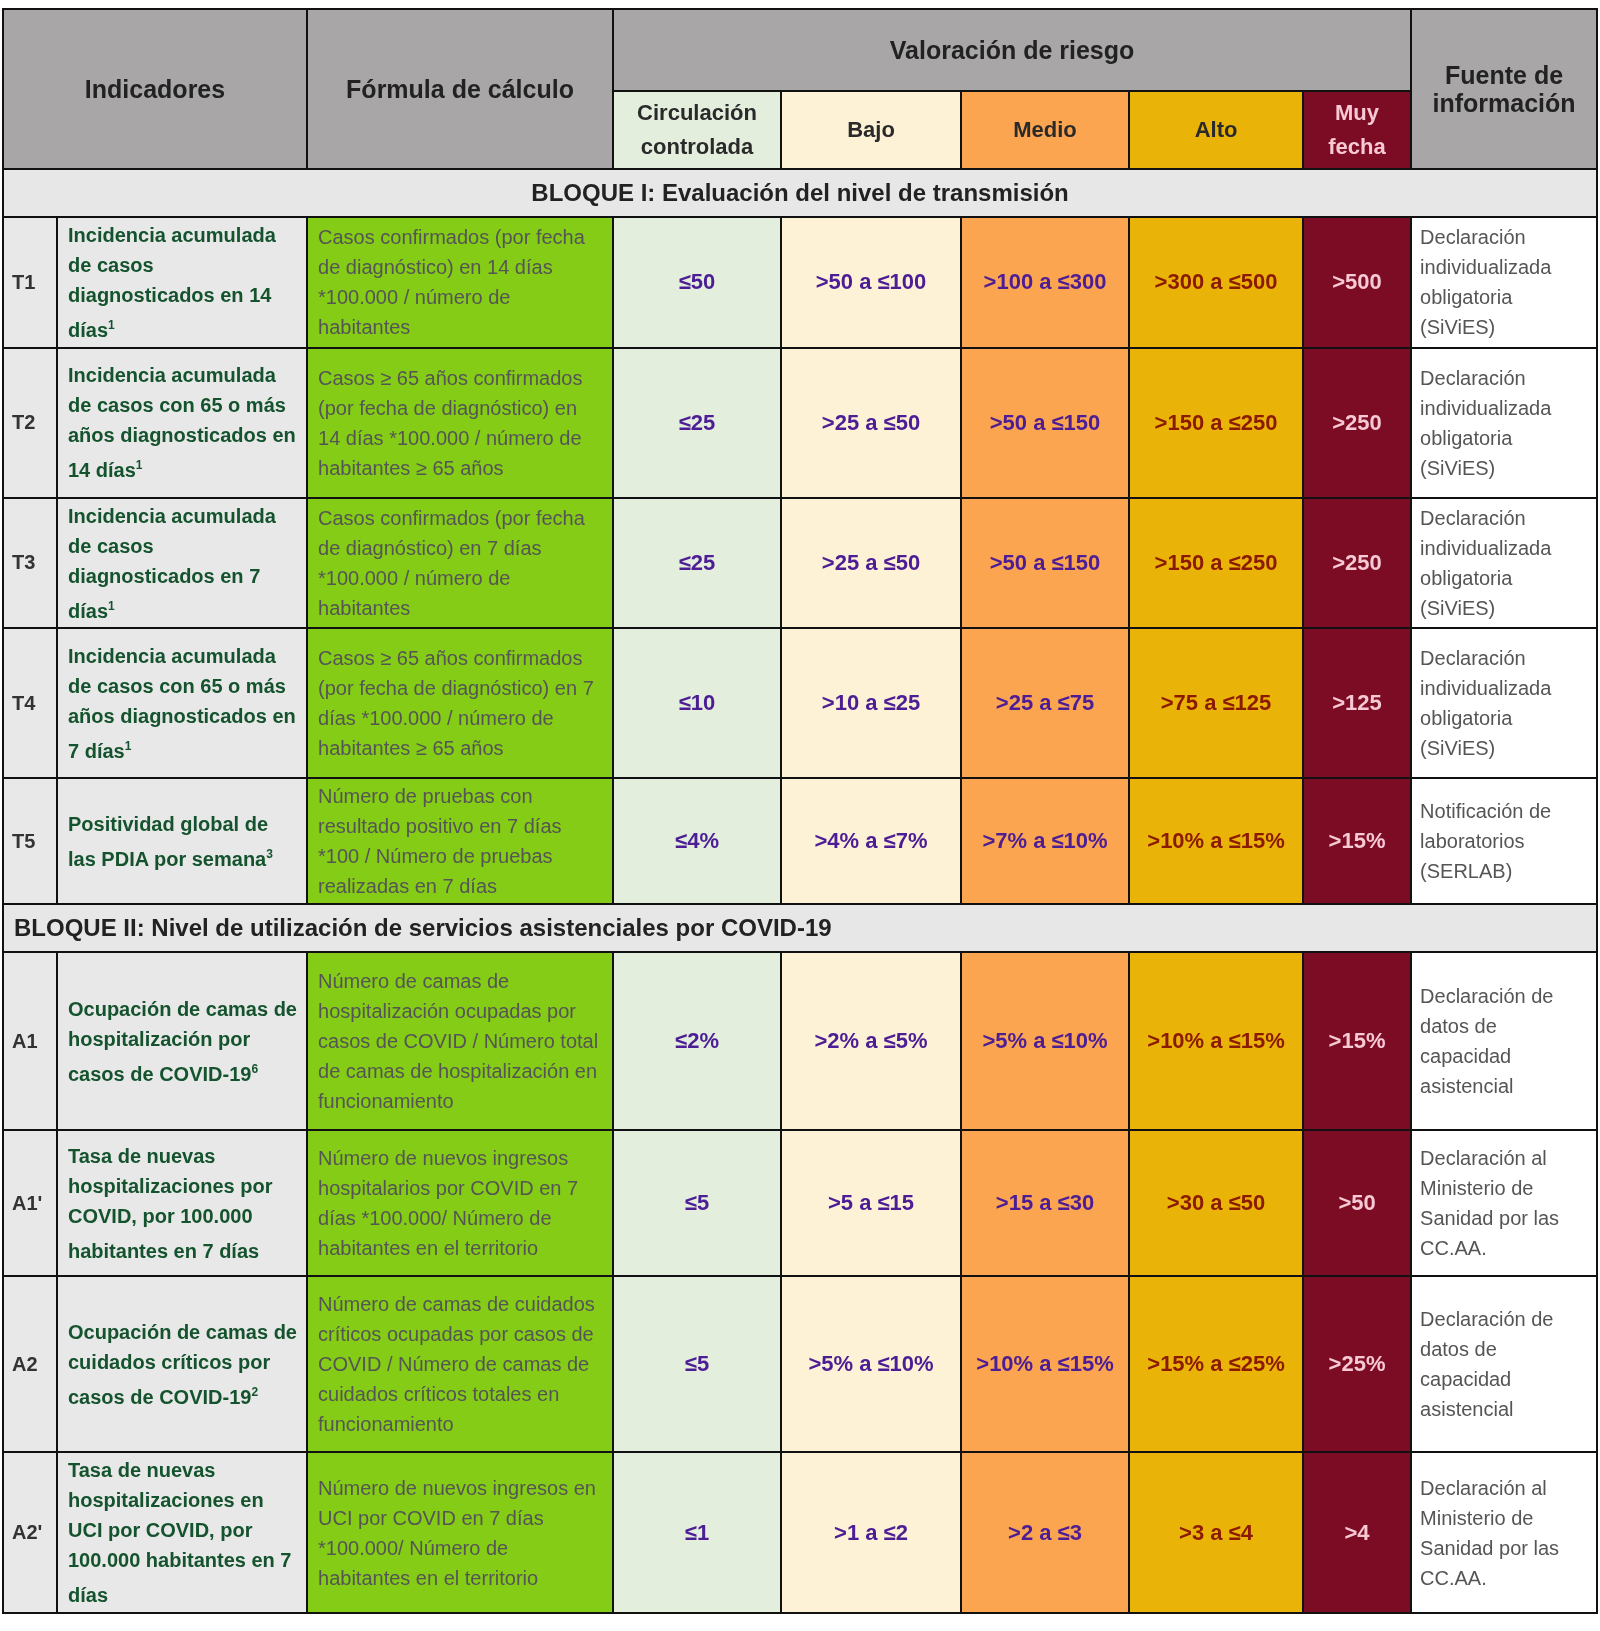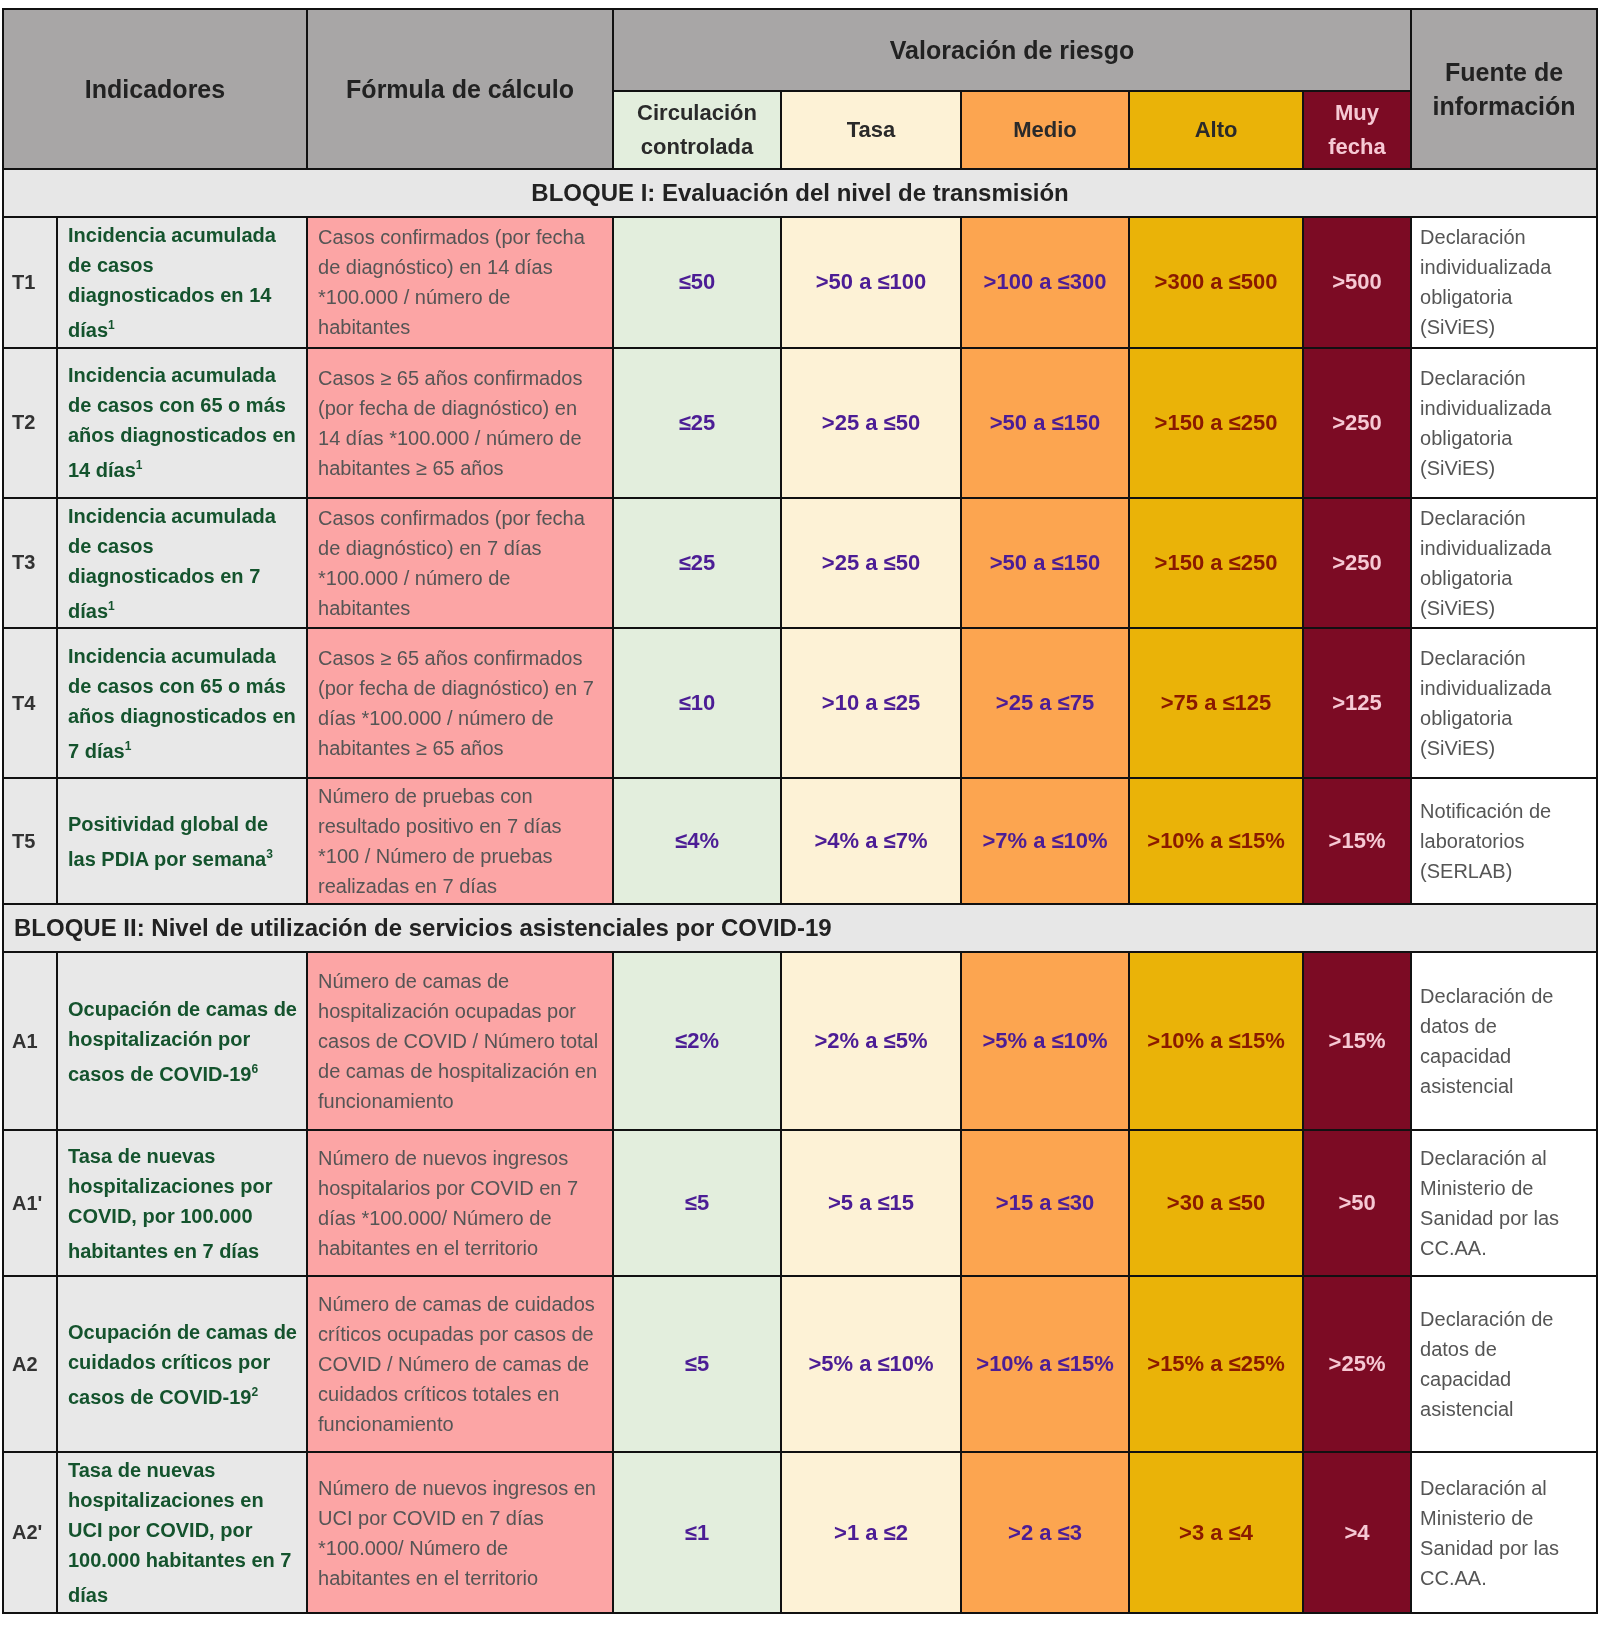"Fuente de información" th.hdr { line-height: 34px -> 28px }
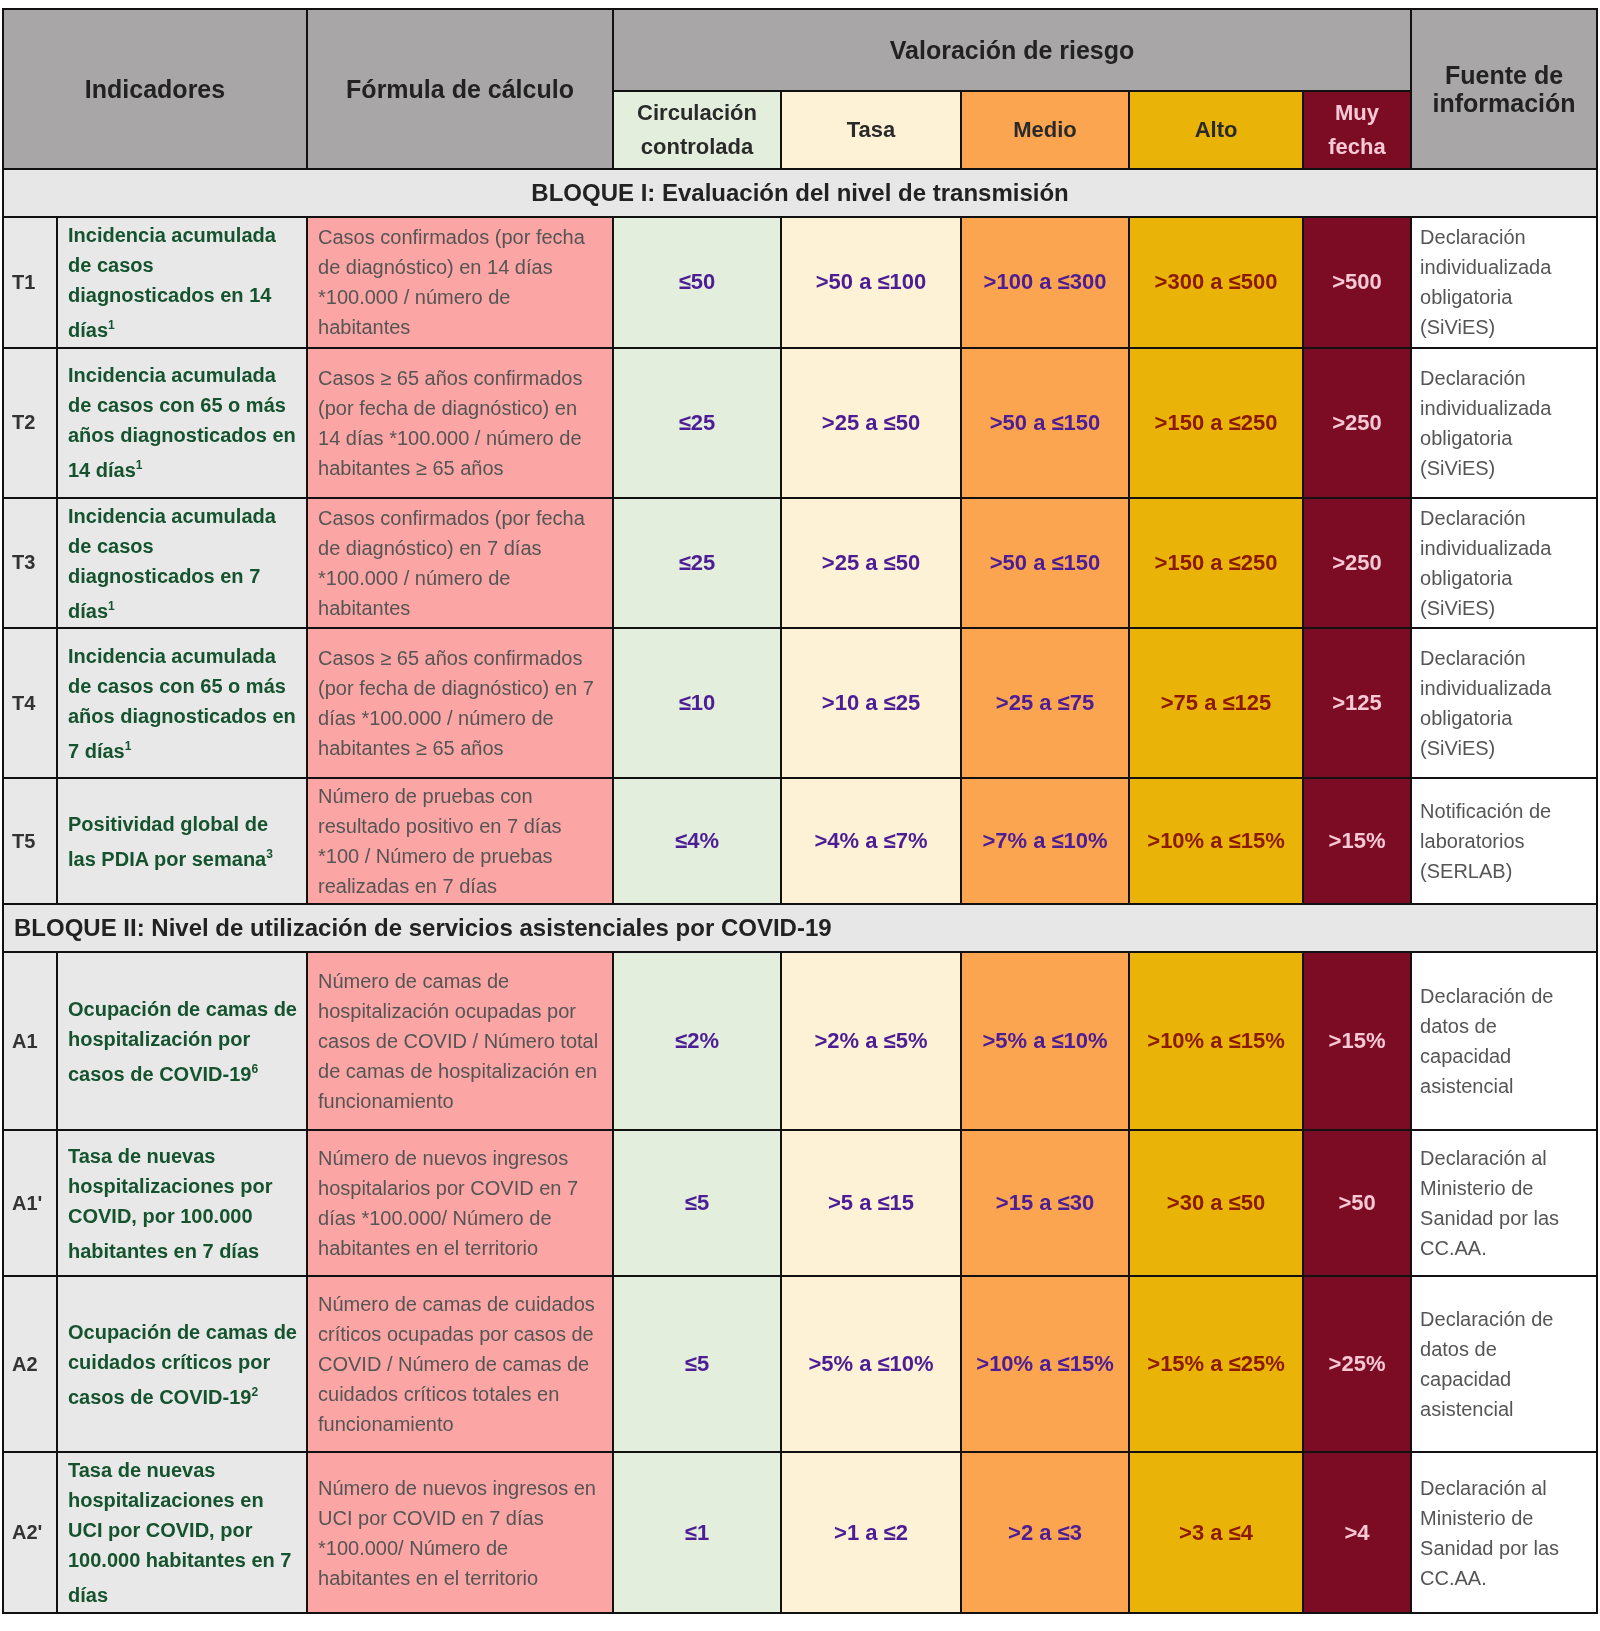"Tasa" th.hdr-sub { text: Tasa -> Bajo }
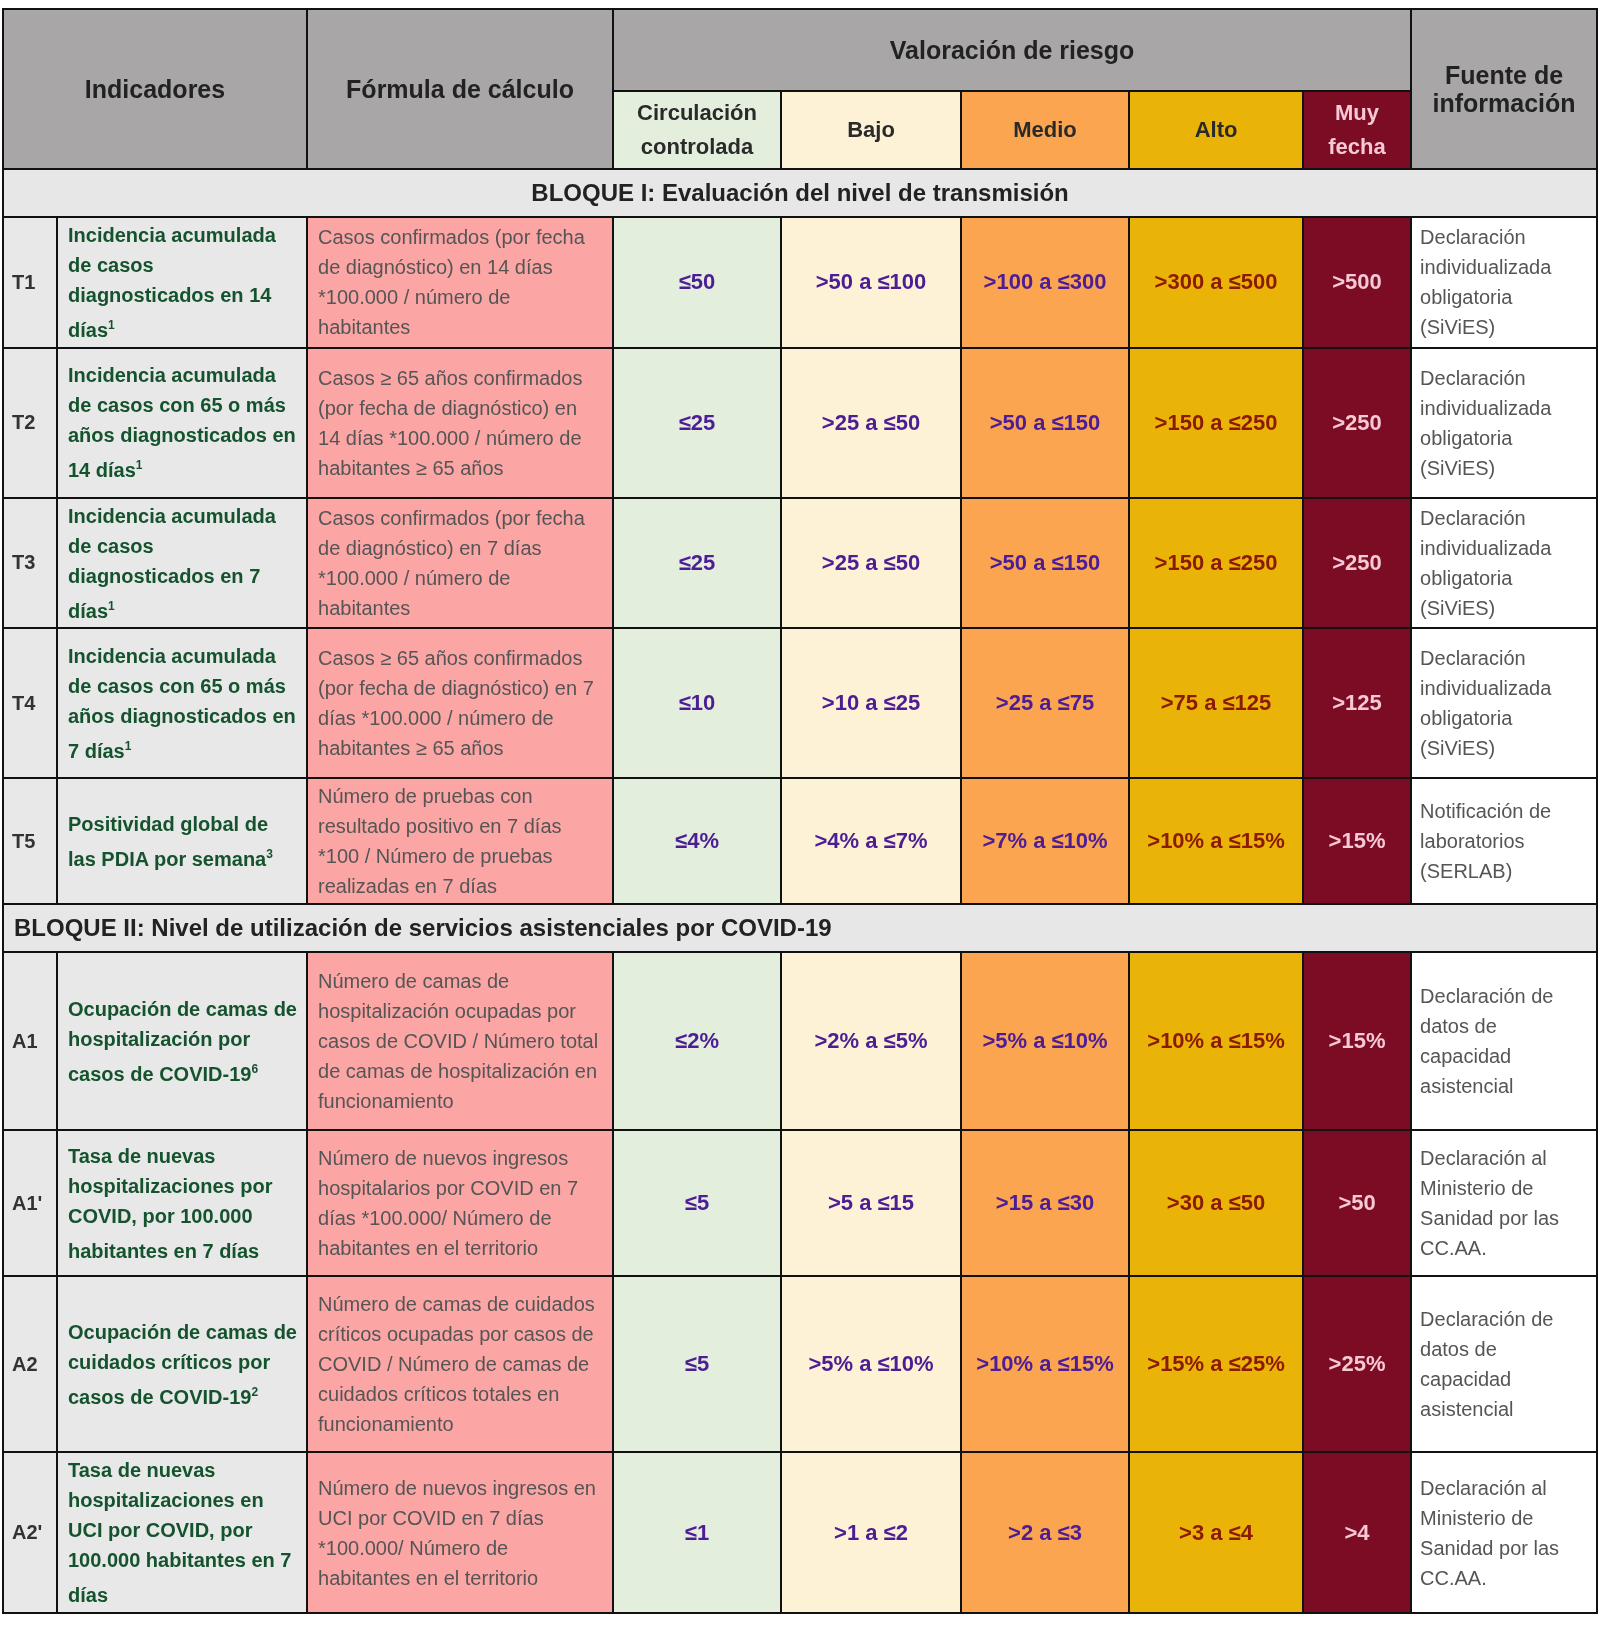"Casos confirmados (por fecha de" .form { background: #fca5a5 -> #84cc16 }
